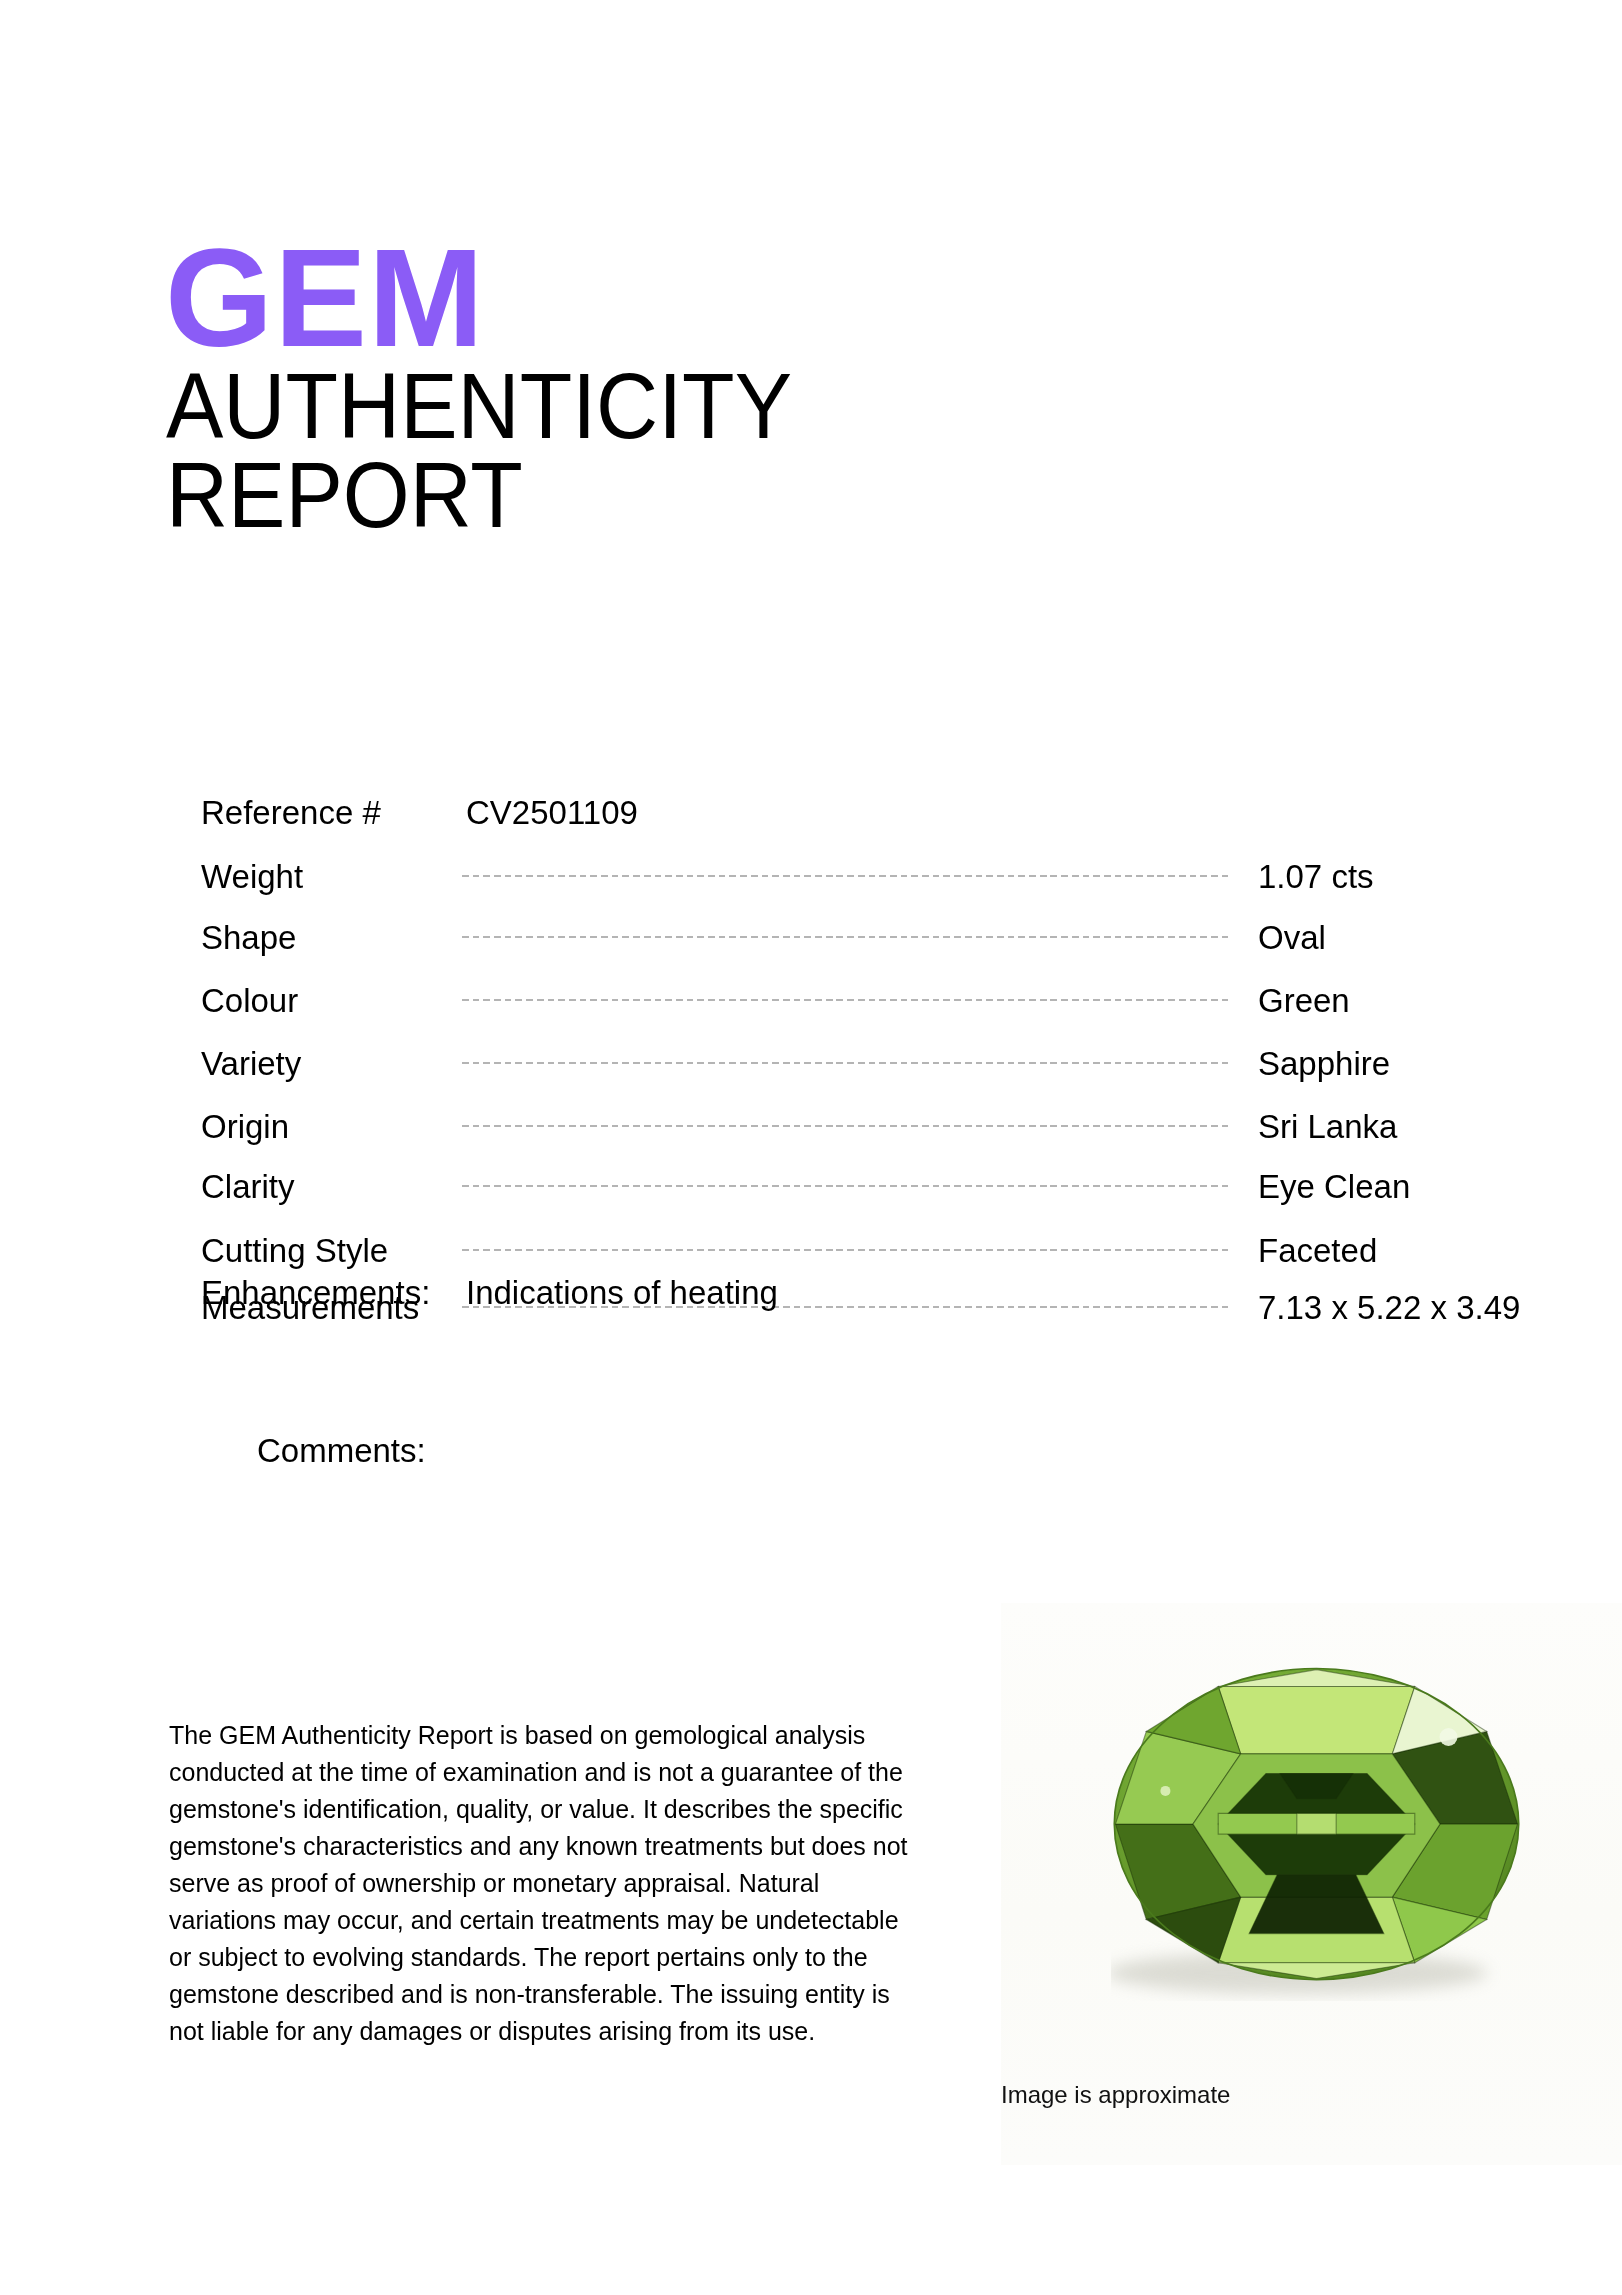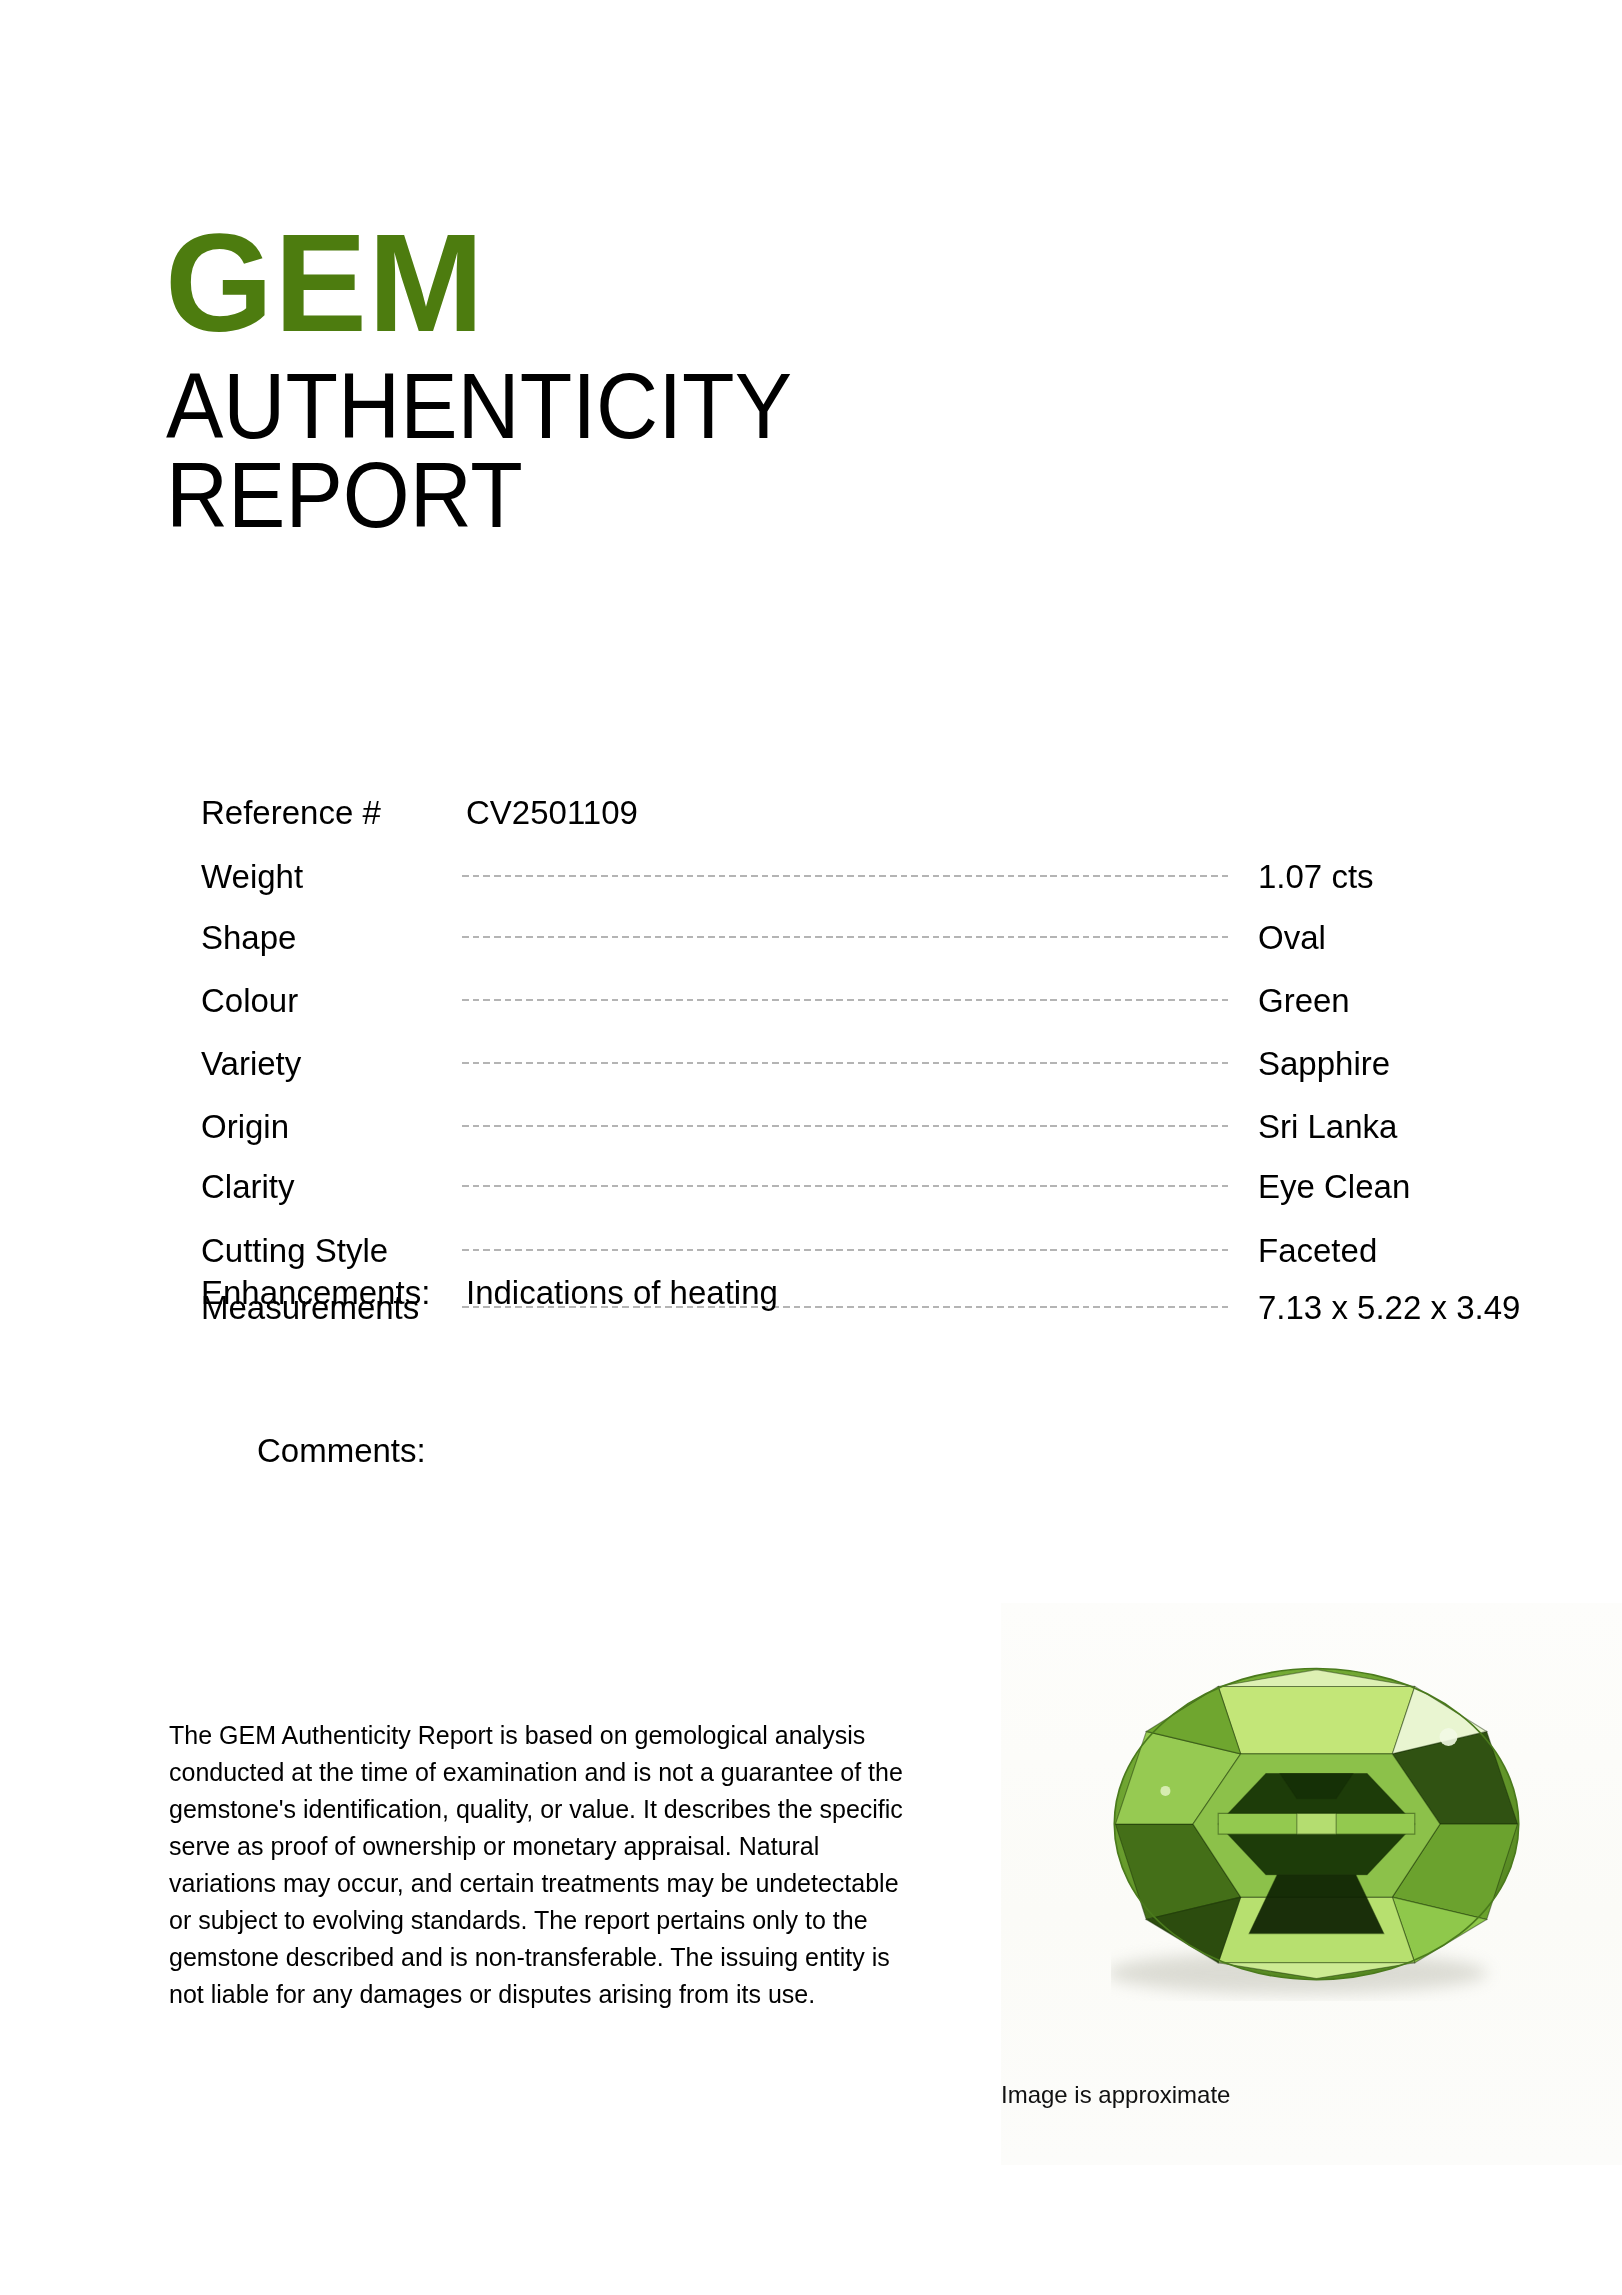"GEM" .title-gem { color: #4d7c0f -> #8b5cf6; top: 213px -> 228px }
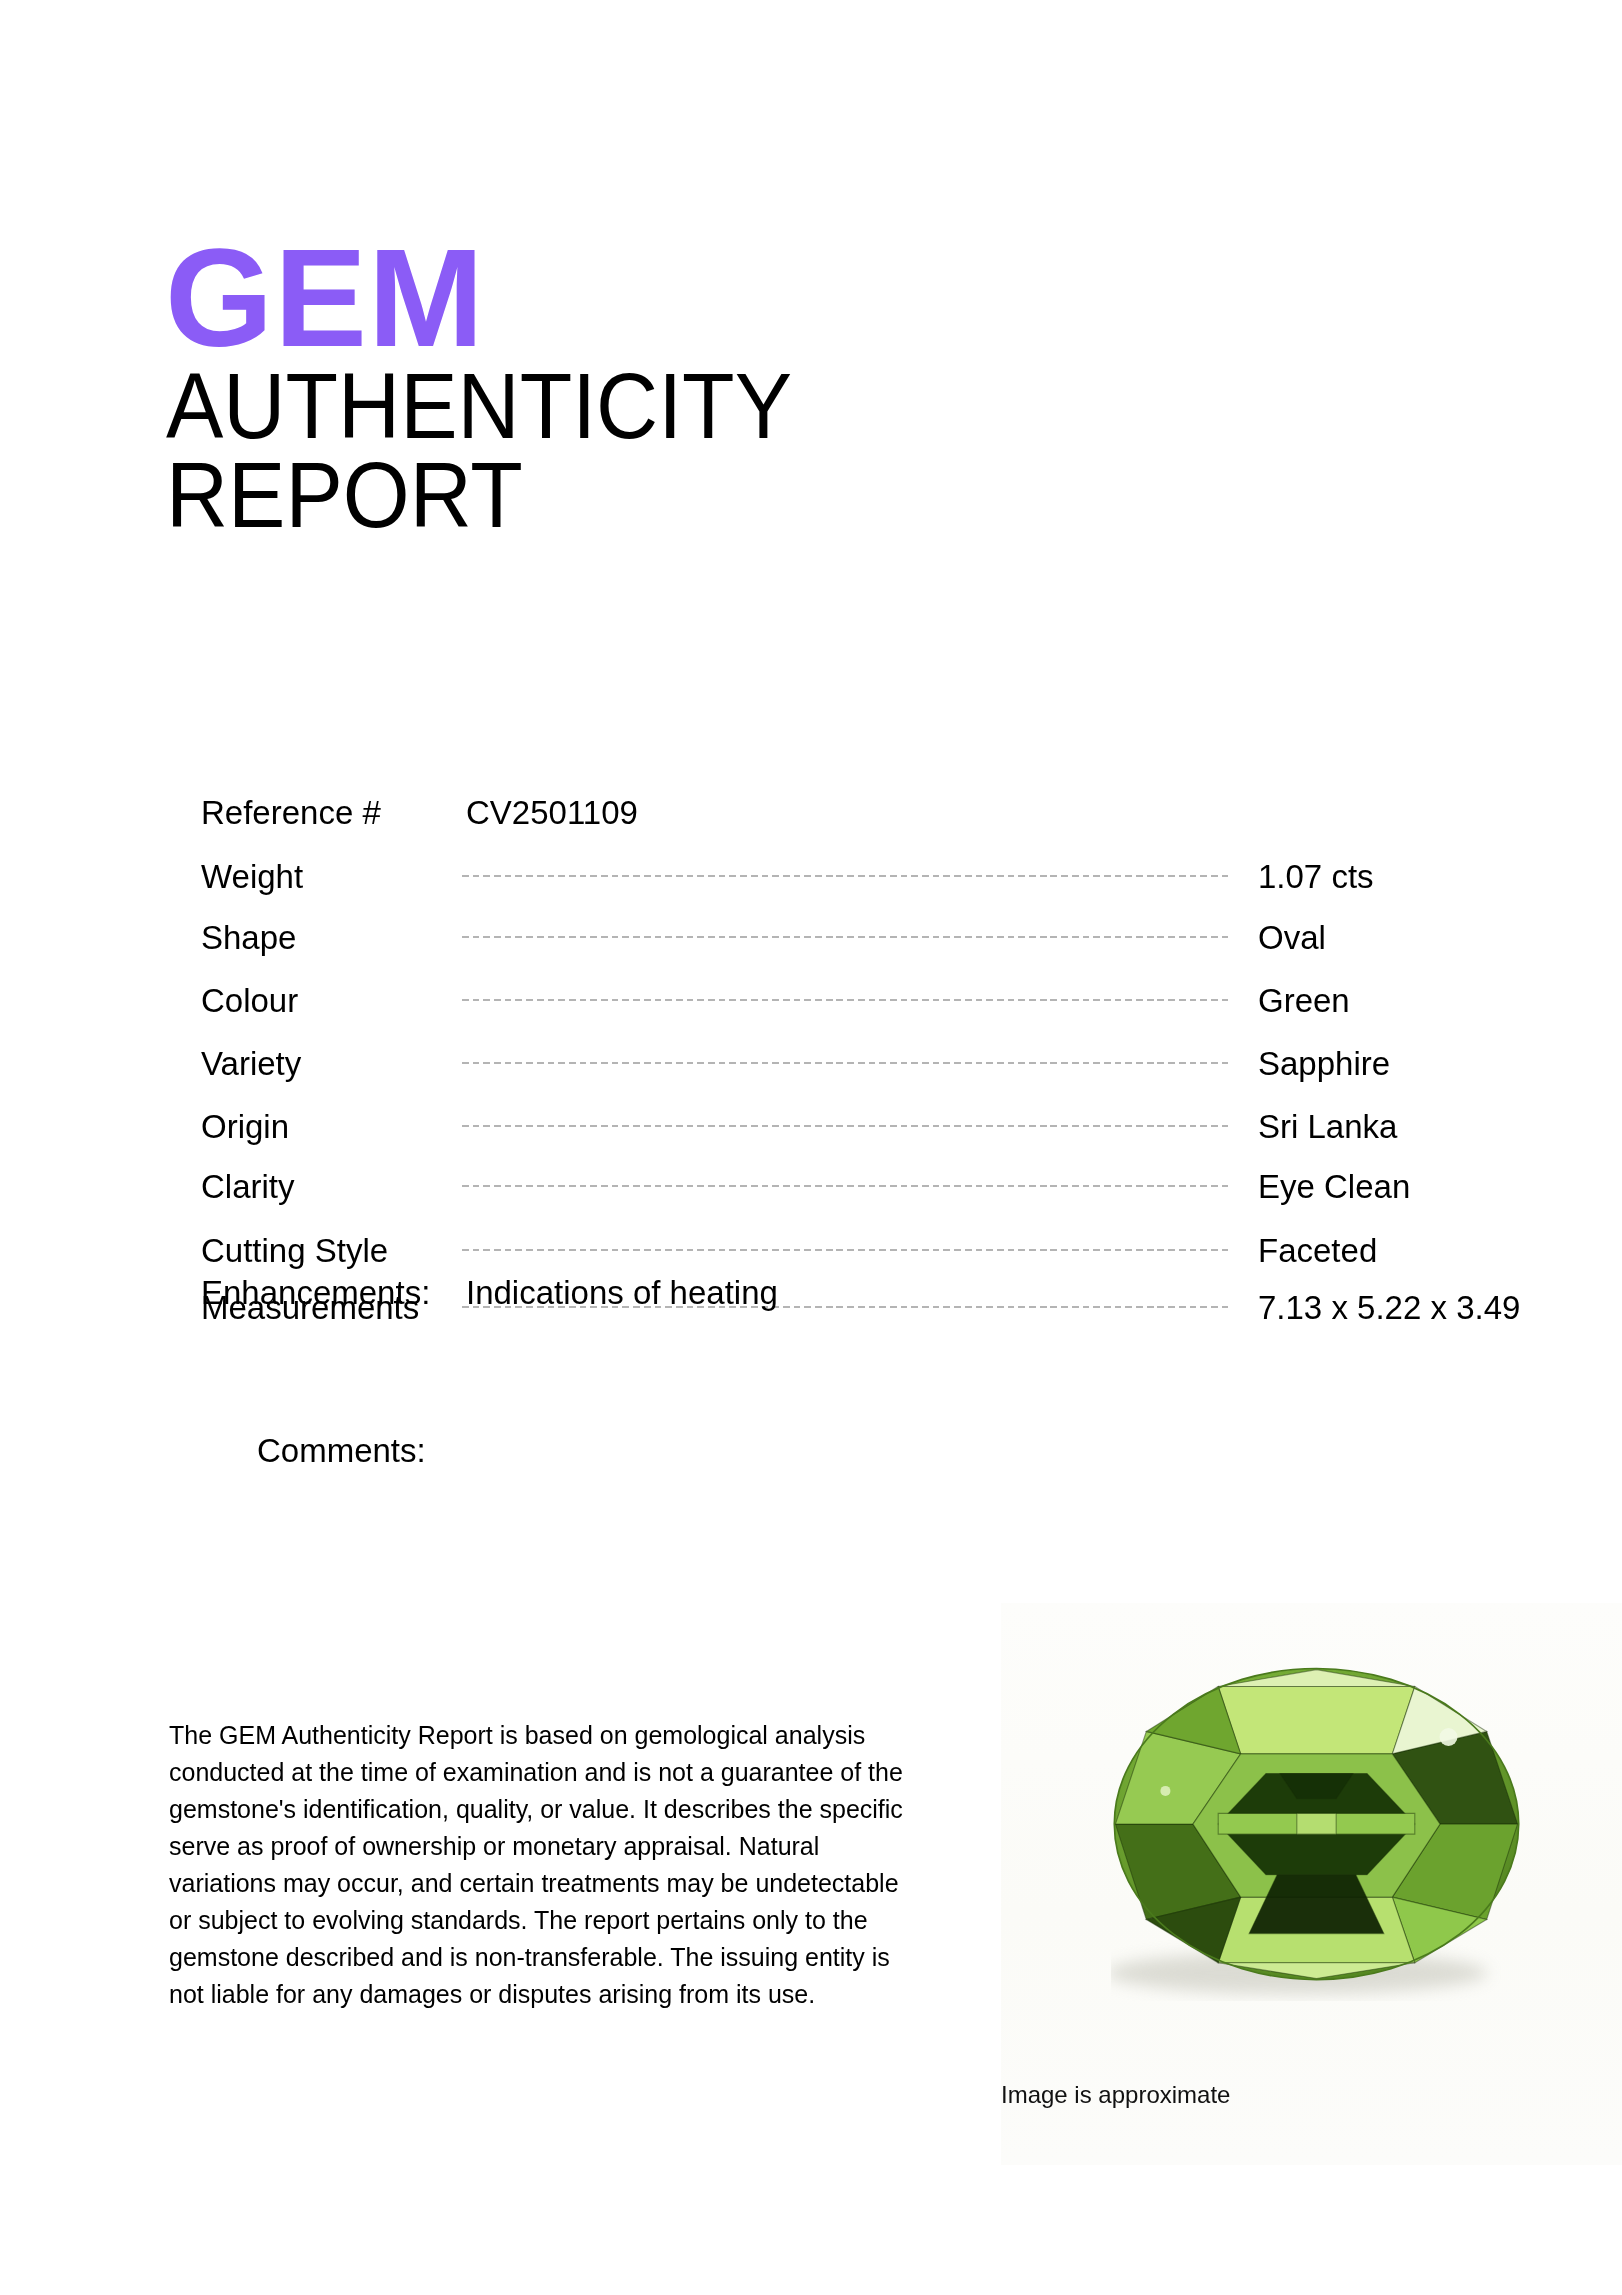"gemstone's characteristics and any known" div { html: none -> <div>gemstone's characteristics and any known treatments but does not</div> }
